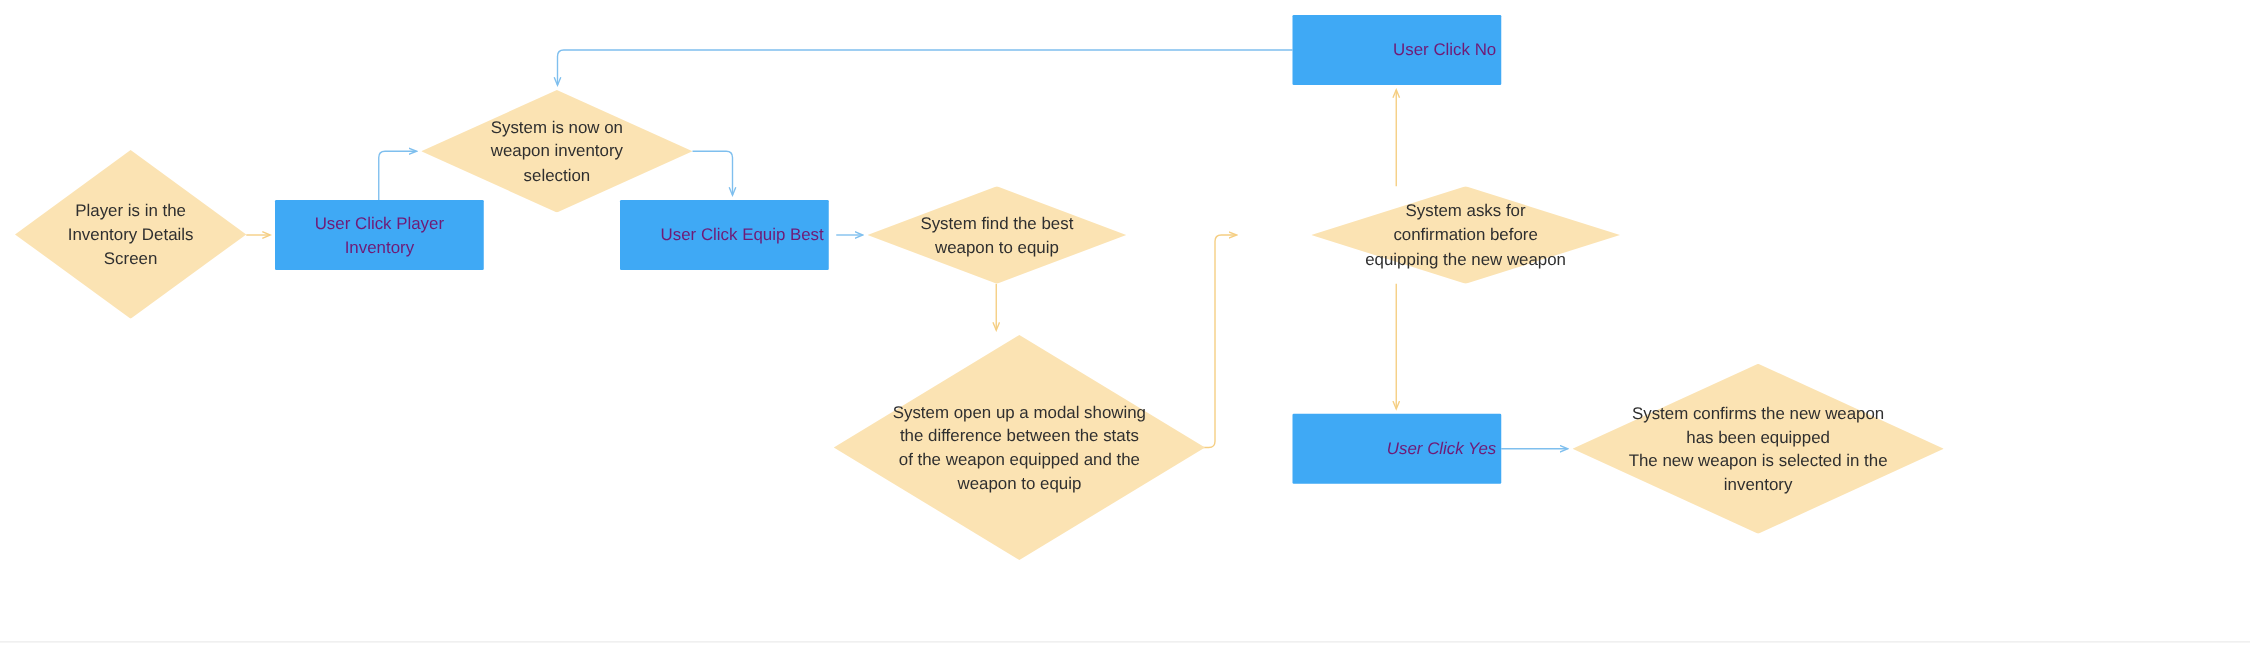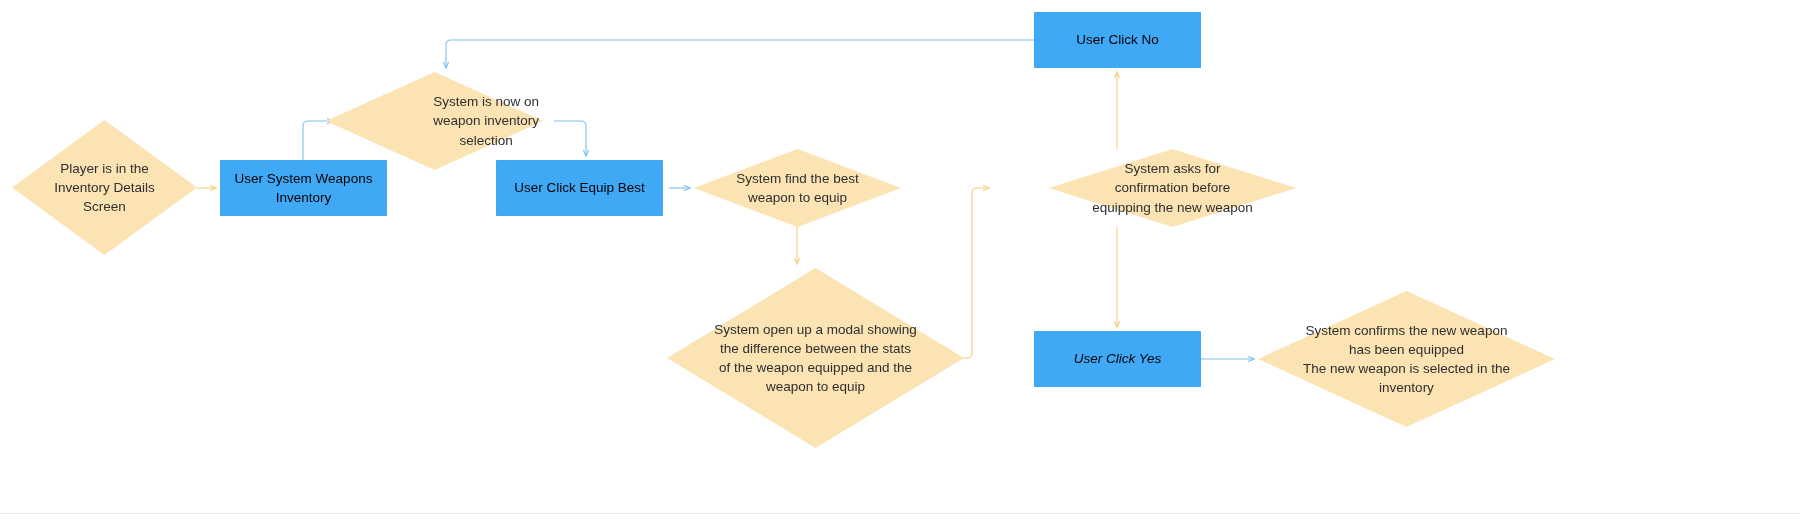"User Click No" .process { color: #000000 -> #701a75; justify-content: none -> flex-end }
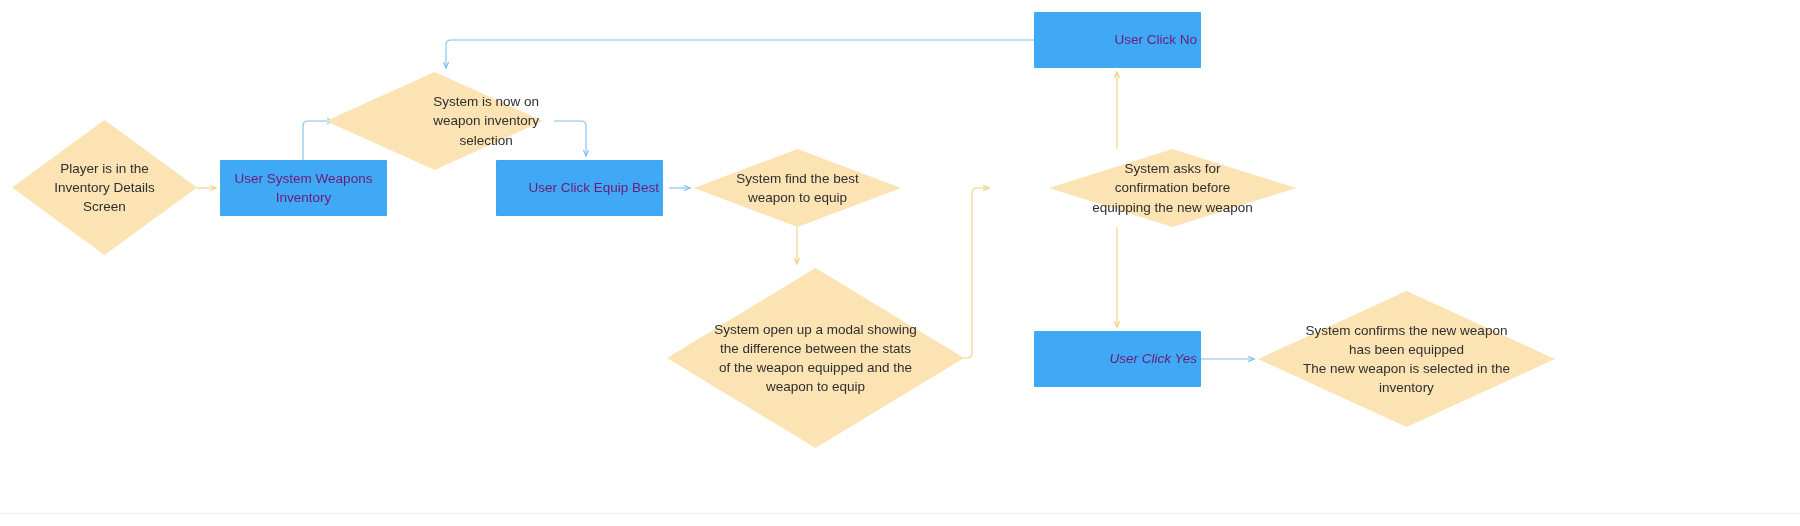"System is now on" div.node { justify-content: flex-end -> none; left: 326px -> 337px }
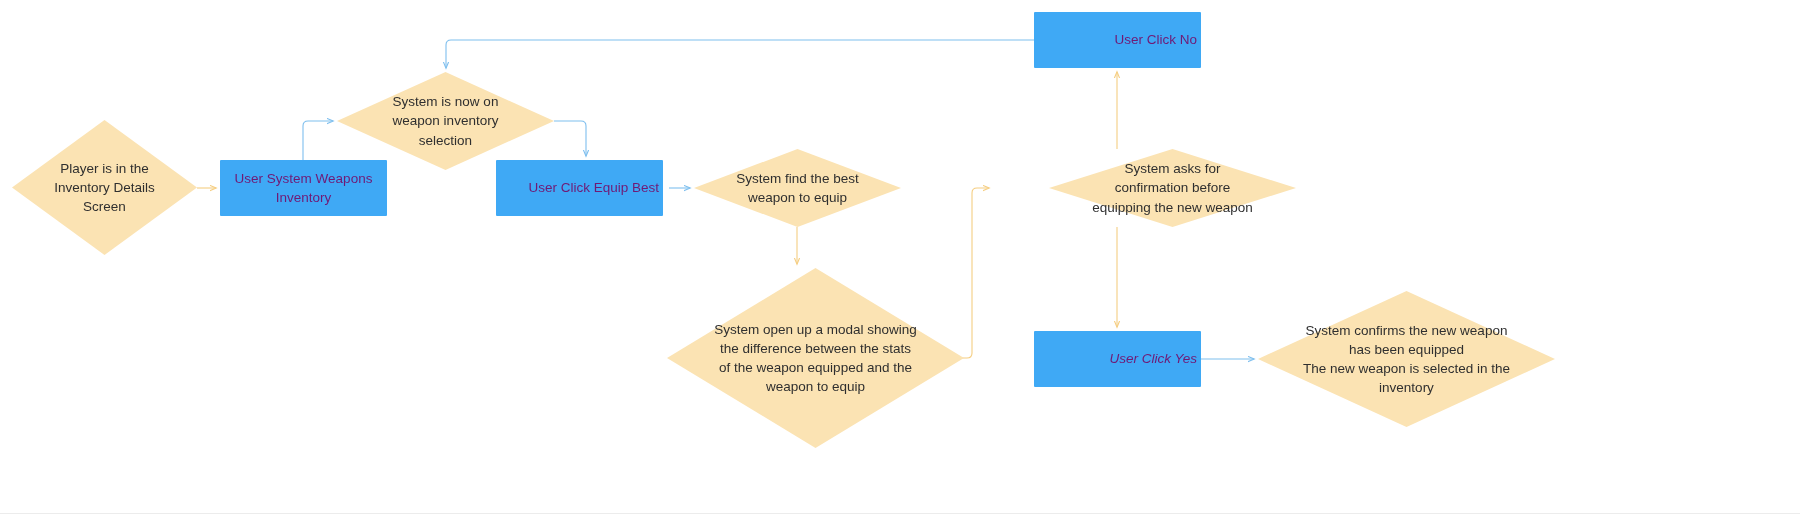"User System Weapons Inventory" div.node-label { text: System Weapons -> Click Player }
